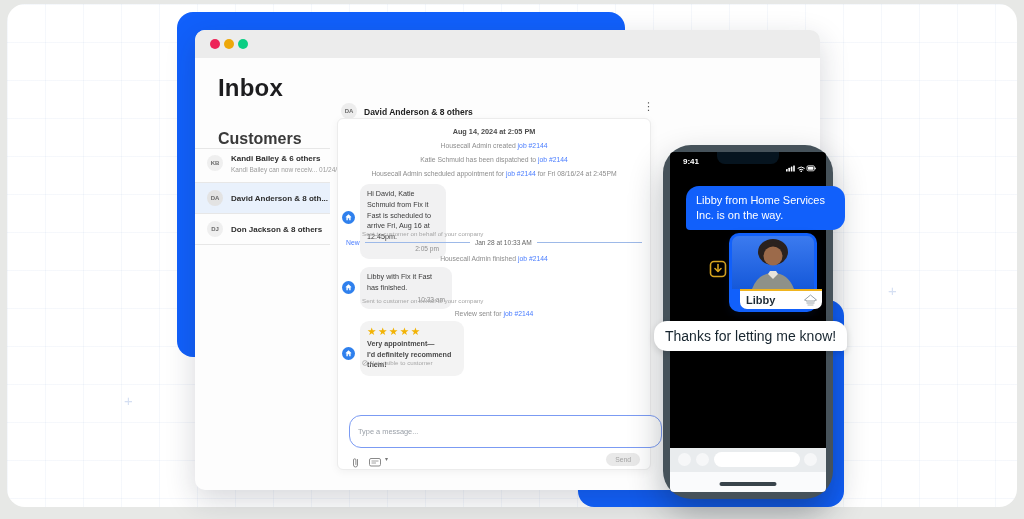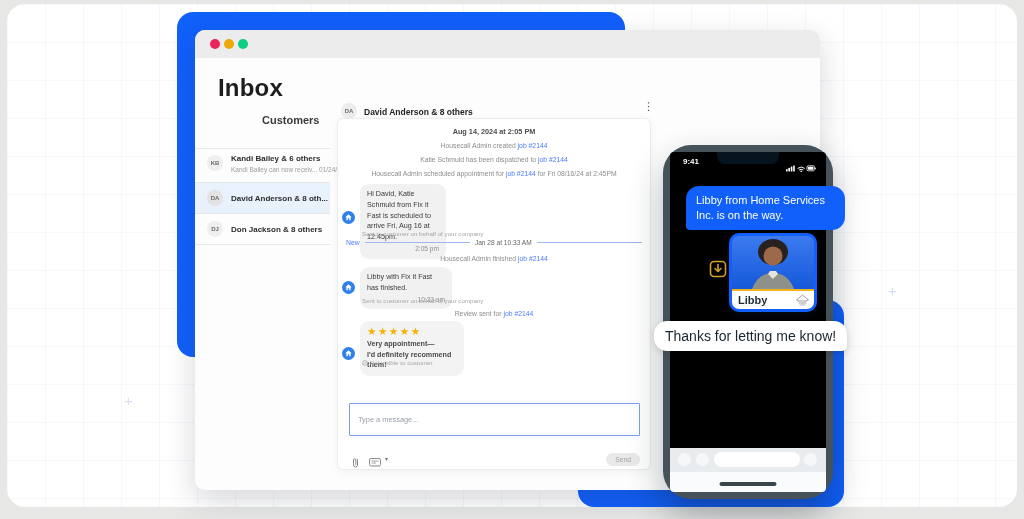"Customers" .sb-header { font-size: 11px -> 16px; margin-left: 44px -> none; top: 84px -> 100px }
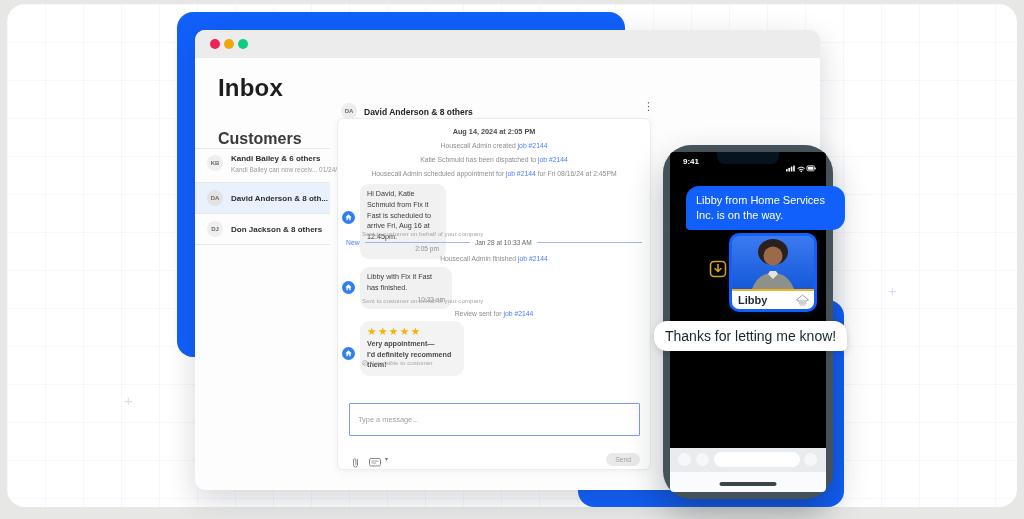"Libby" .ph-card-band { margin-left: none -> 8px }
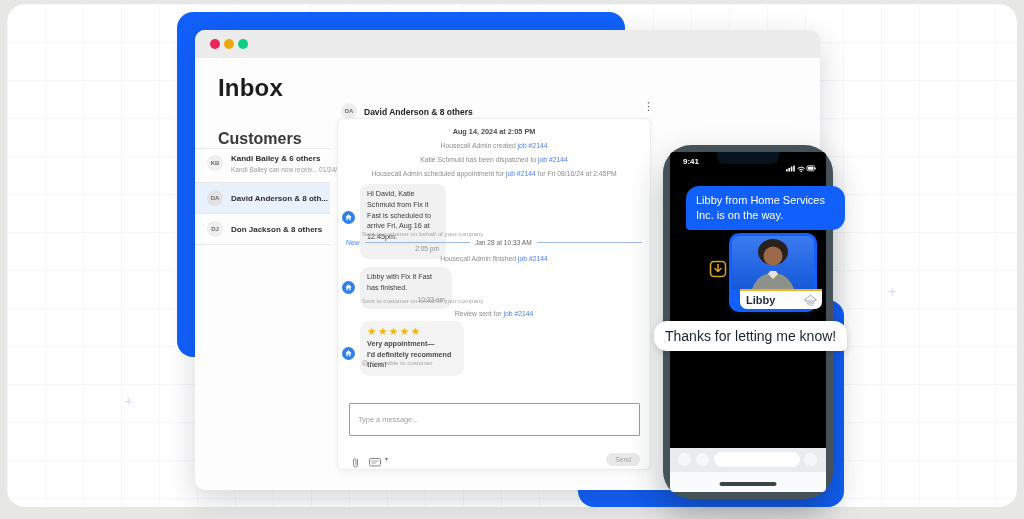"Type a message..." .composer { border-radius: 1px -> 12px; top: 284px -> 296px; width: 291px -> 313px }
